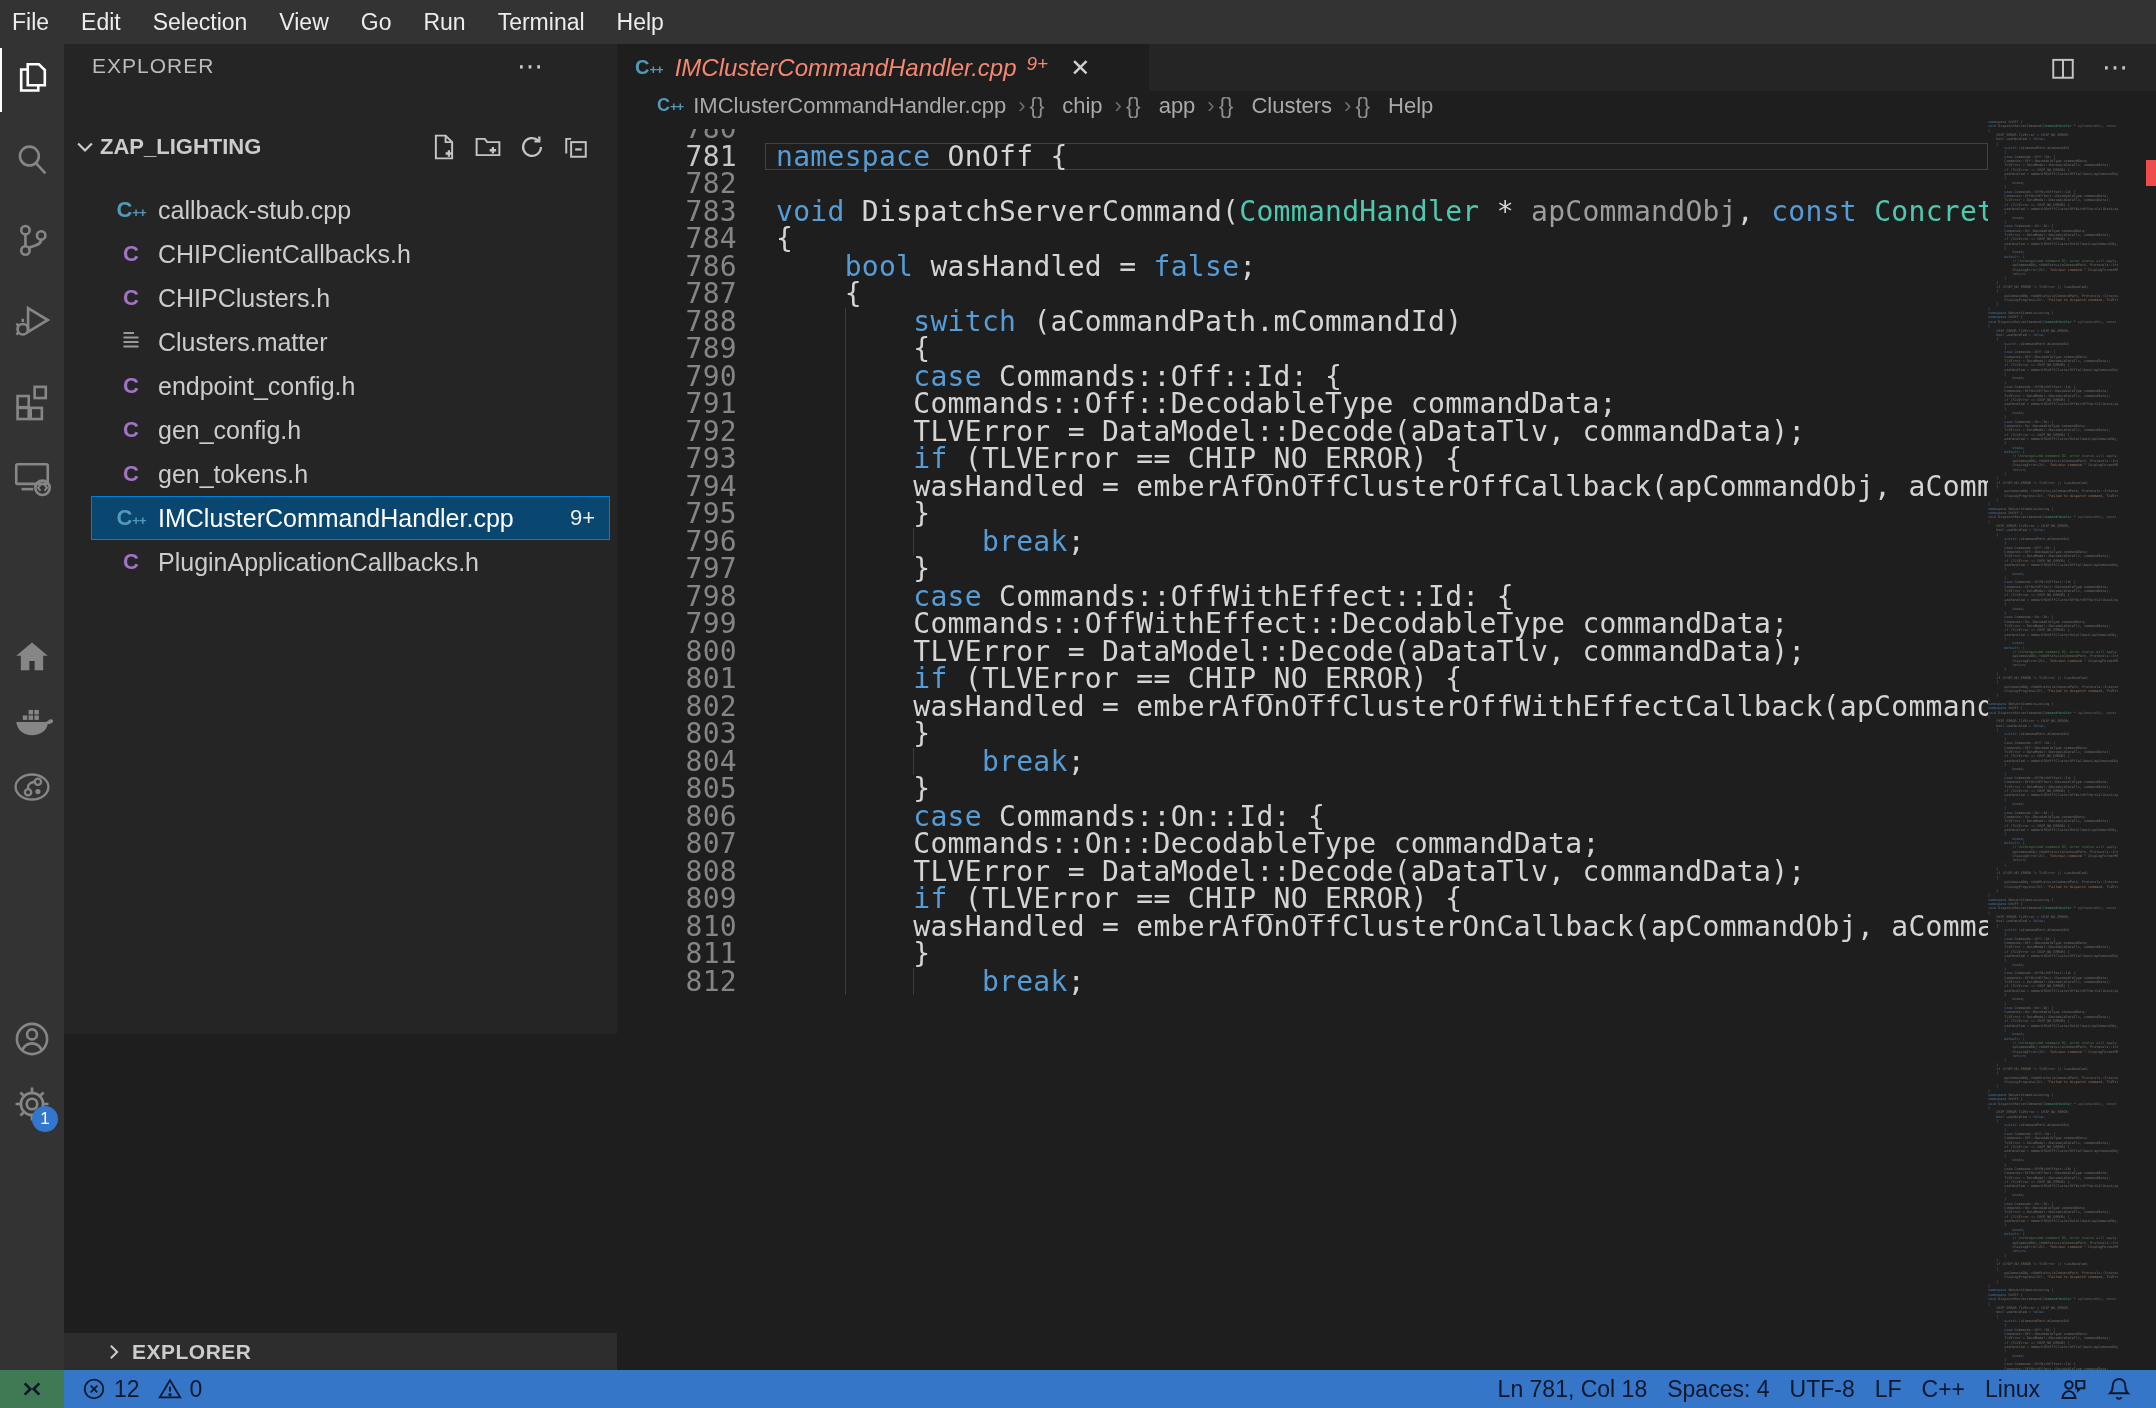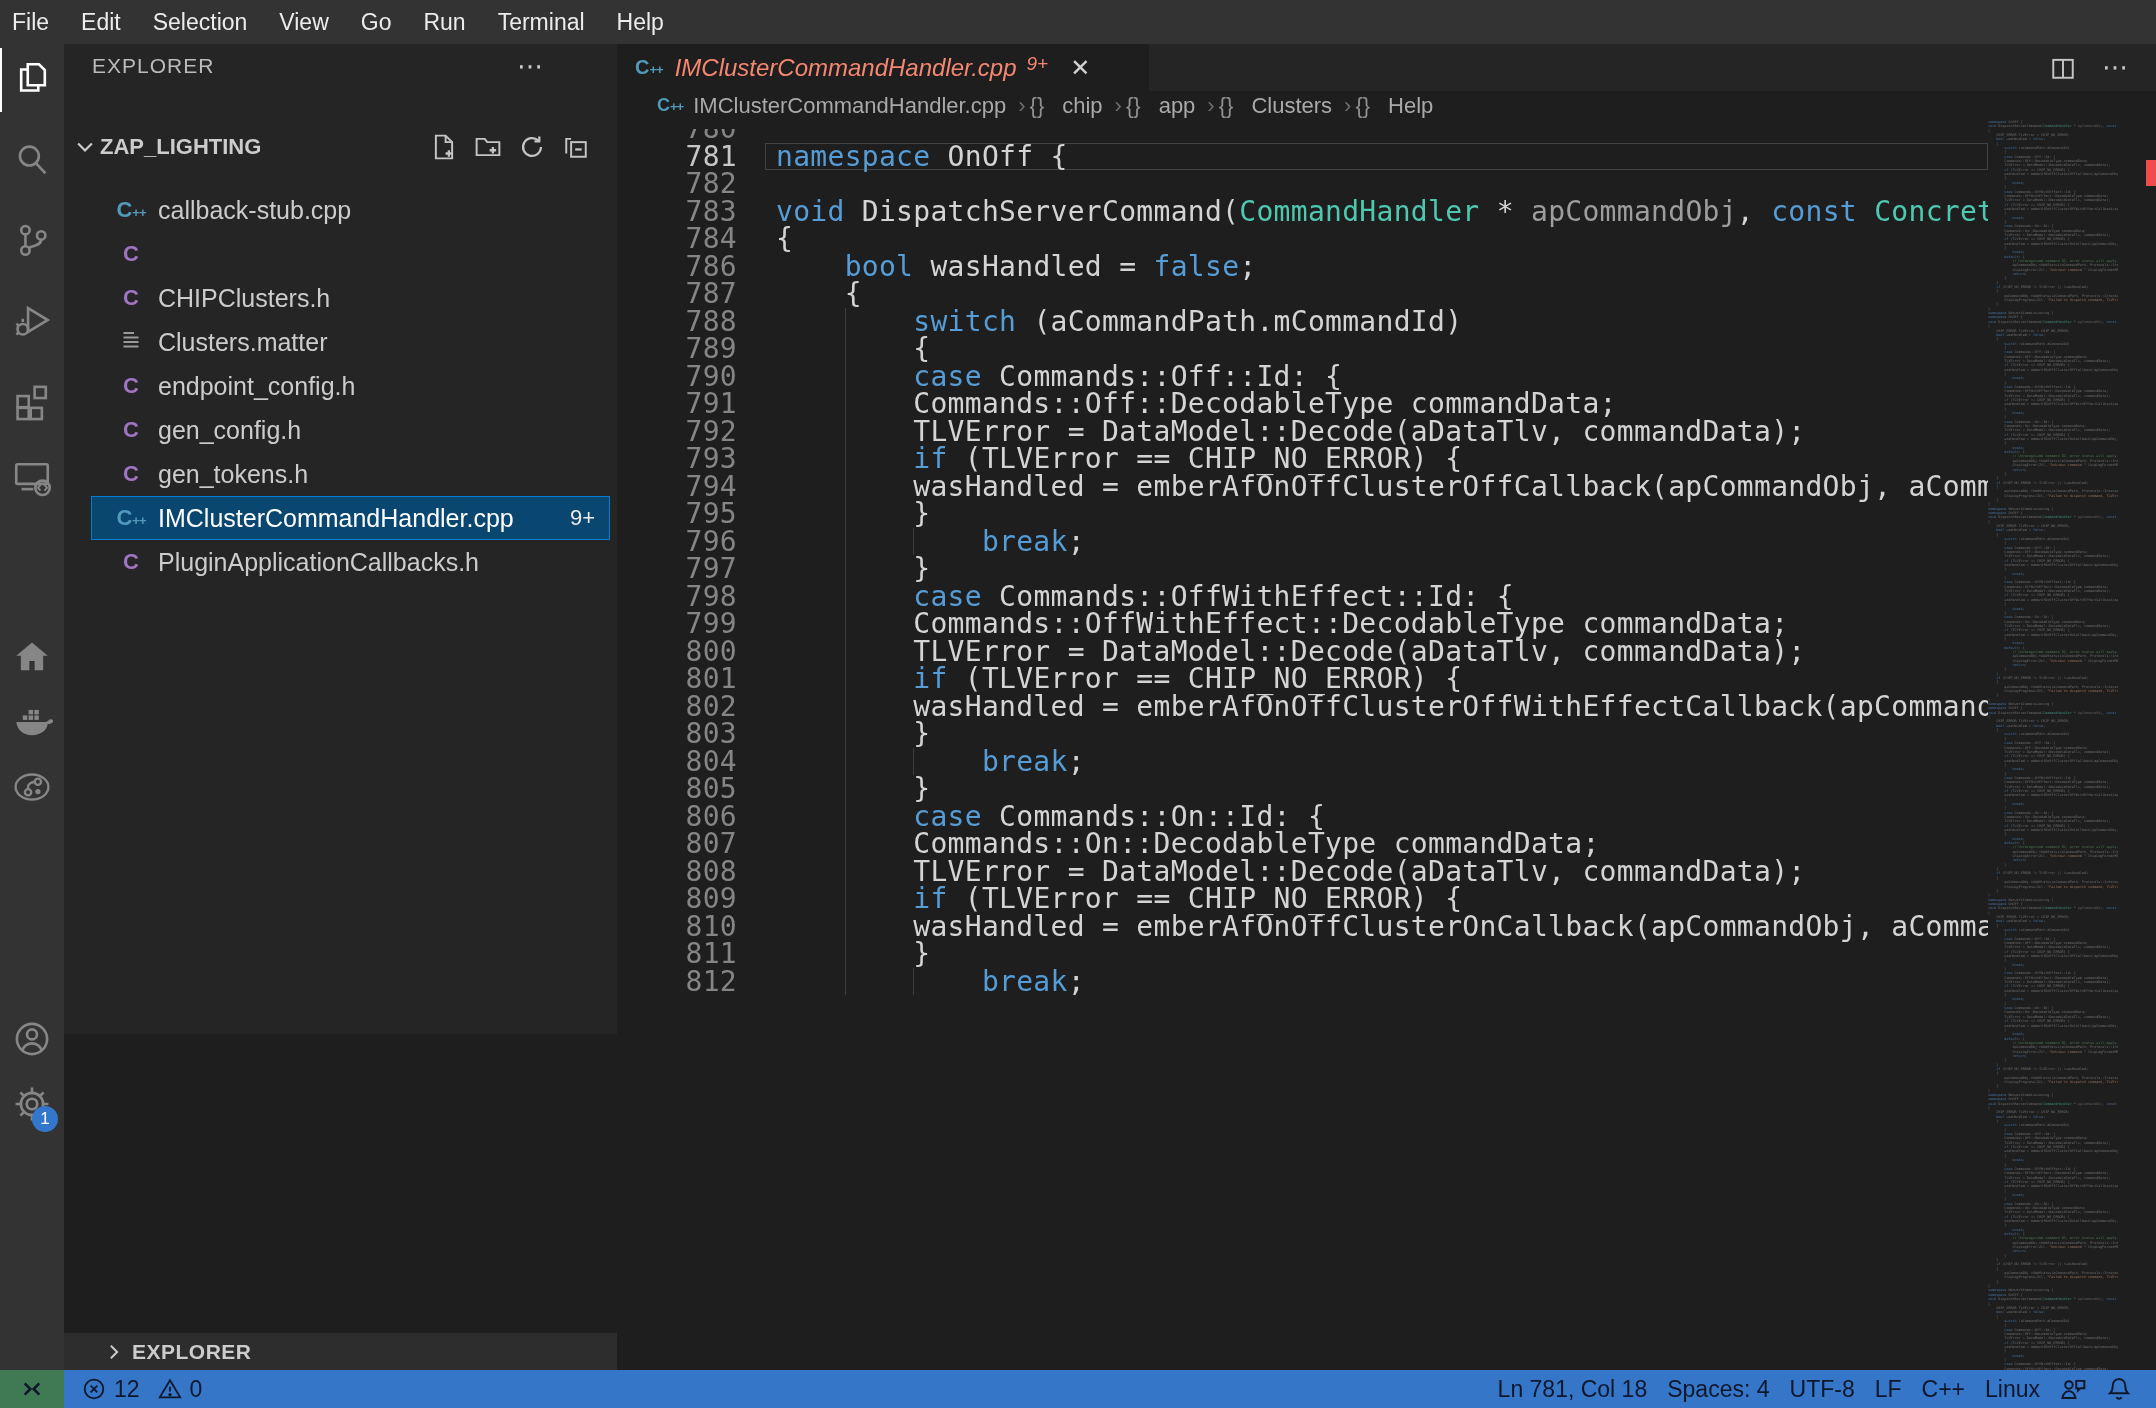"CHIPClientCallbacks.h" span.fname { html: none -> <span>CHIPClientCallbacks.h</span> }
